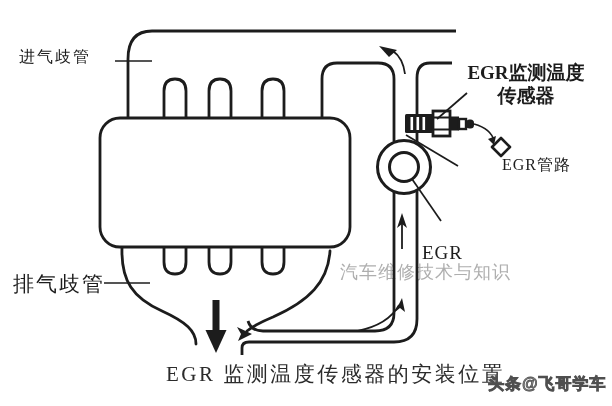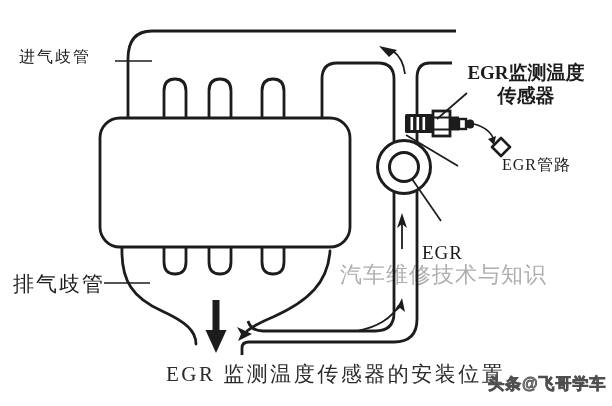"汽车维修技术与知识" .wm-center { font-size: 22px -> 18px }
